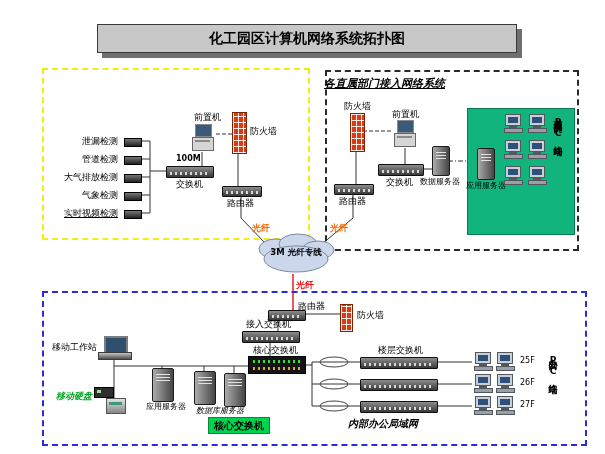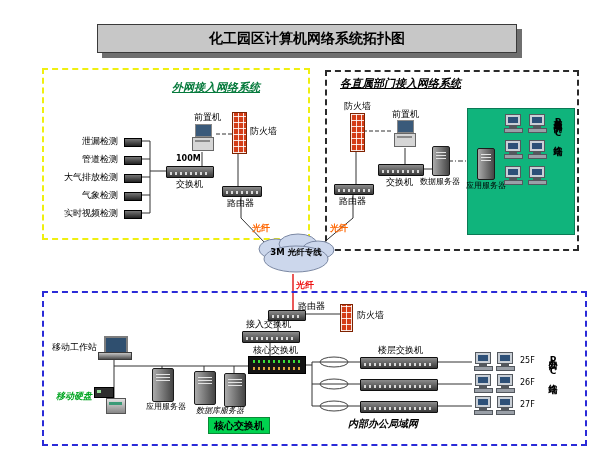"外网接入网络系统" div.sec-title { html: <div>外网接入网络系统</div> -> none }
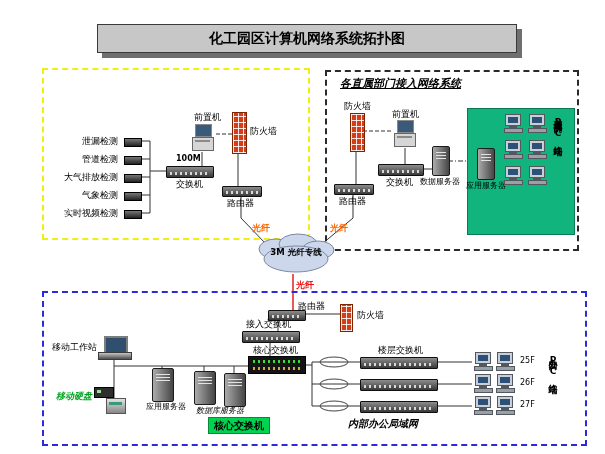"各直属部门接入网络系统" div.sec-title { left: 340px -> 324px }
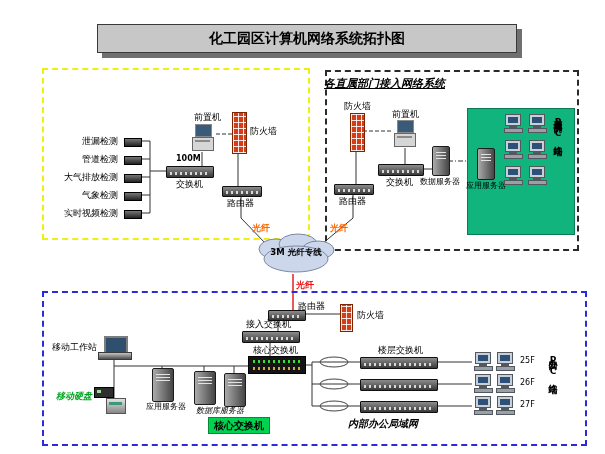"实时视频检测" div.sensor-lbl { text-decoration: none -> underline }
